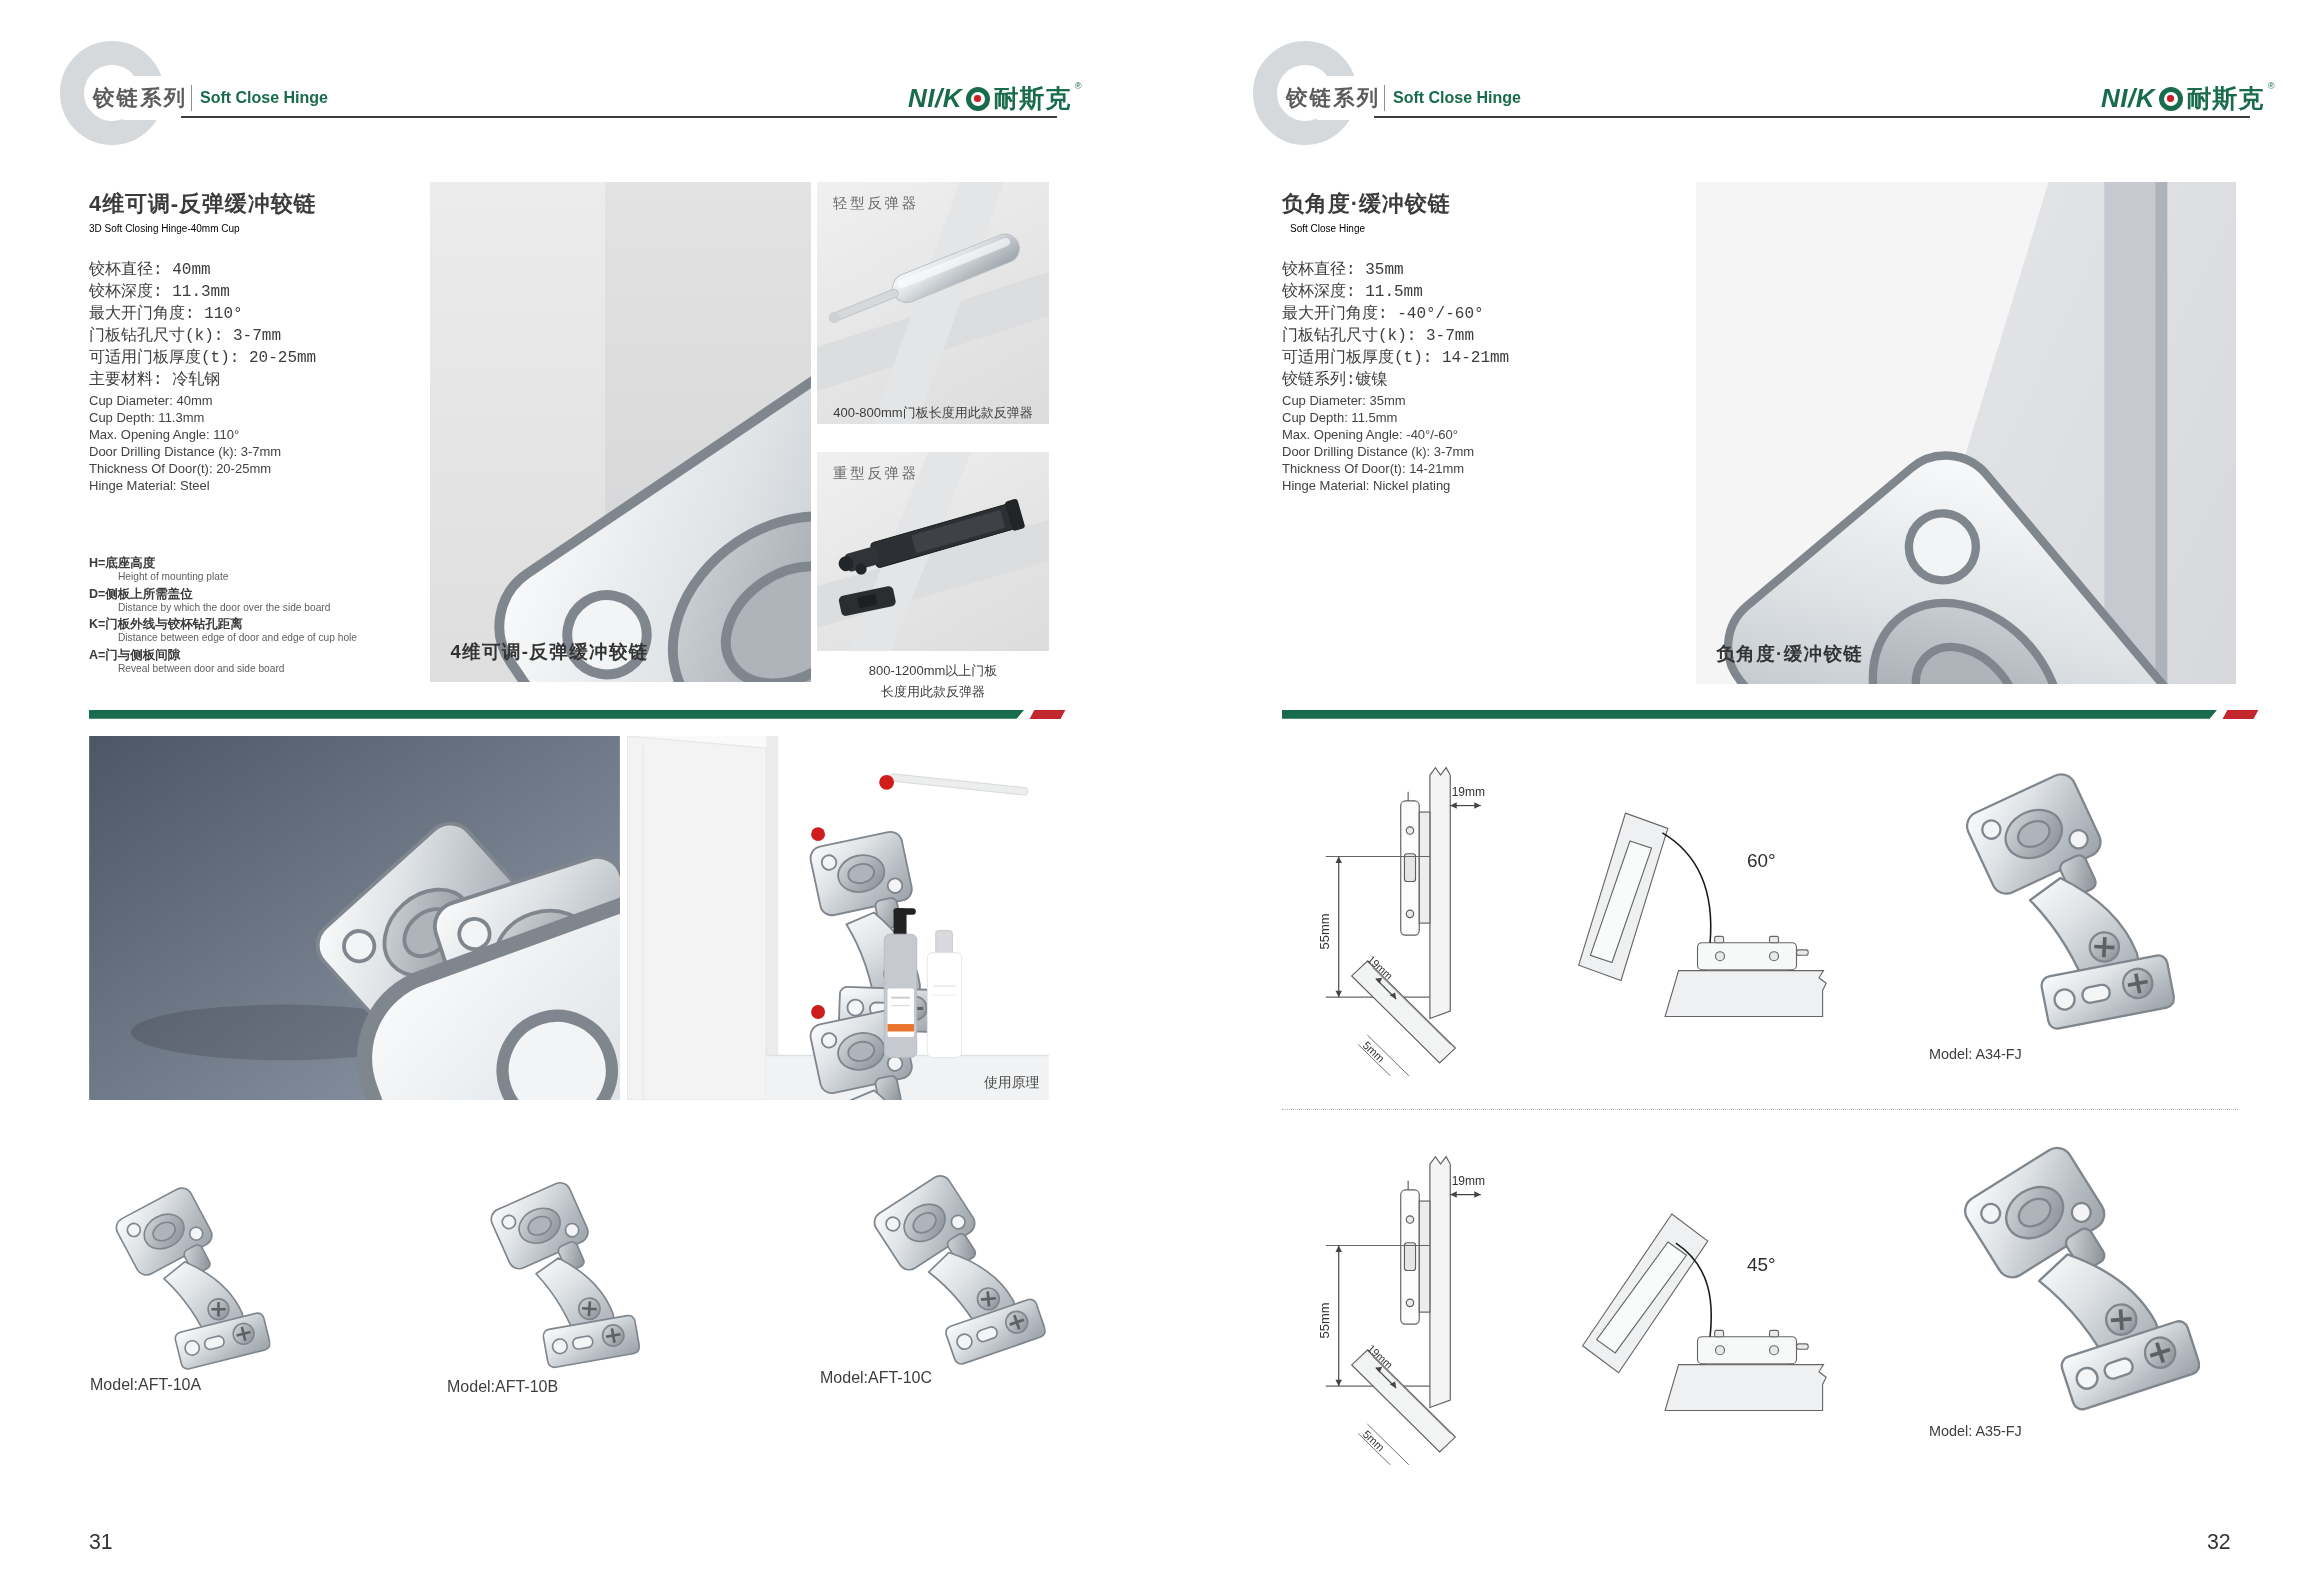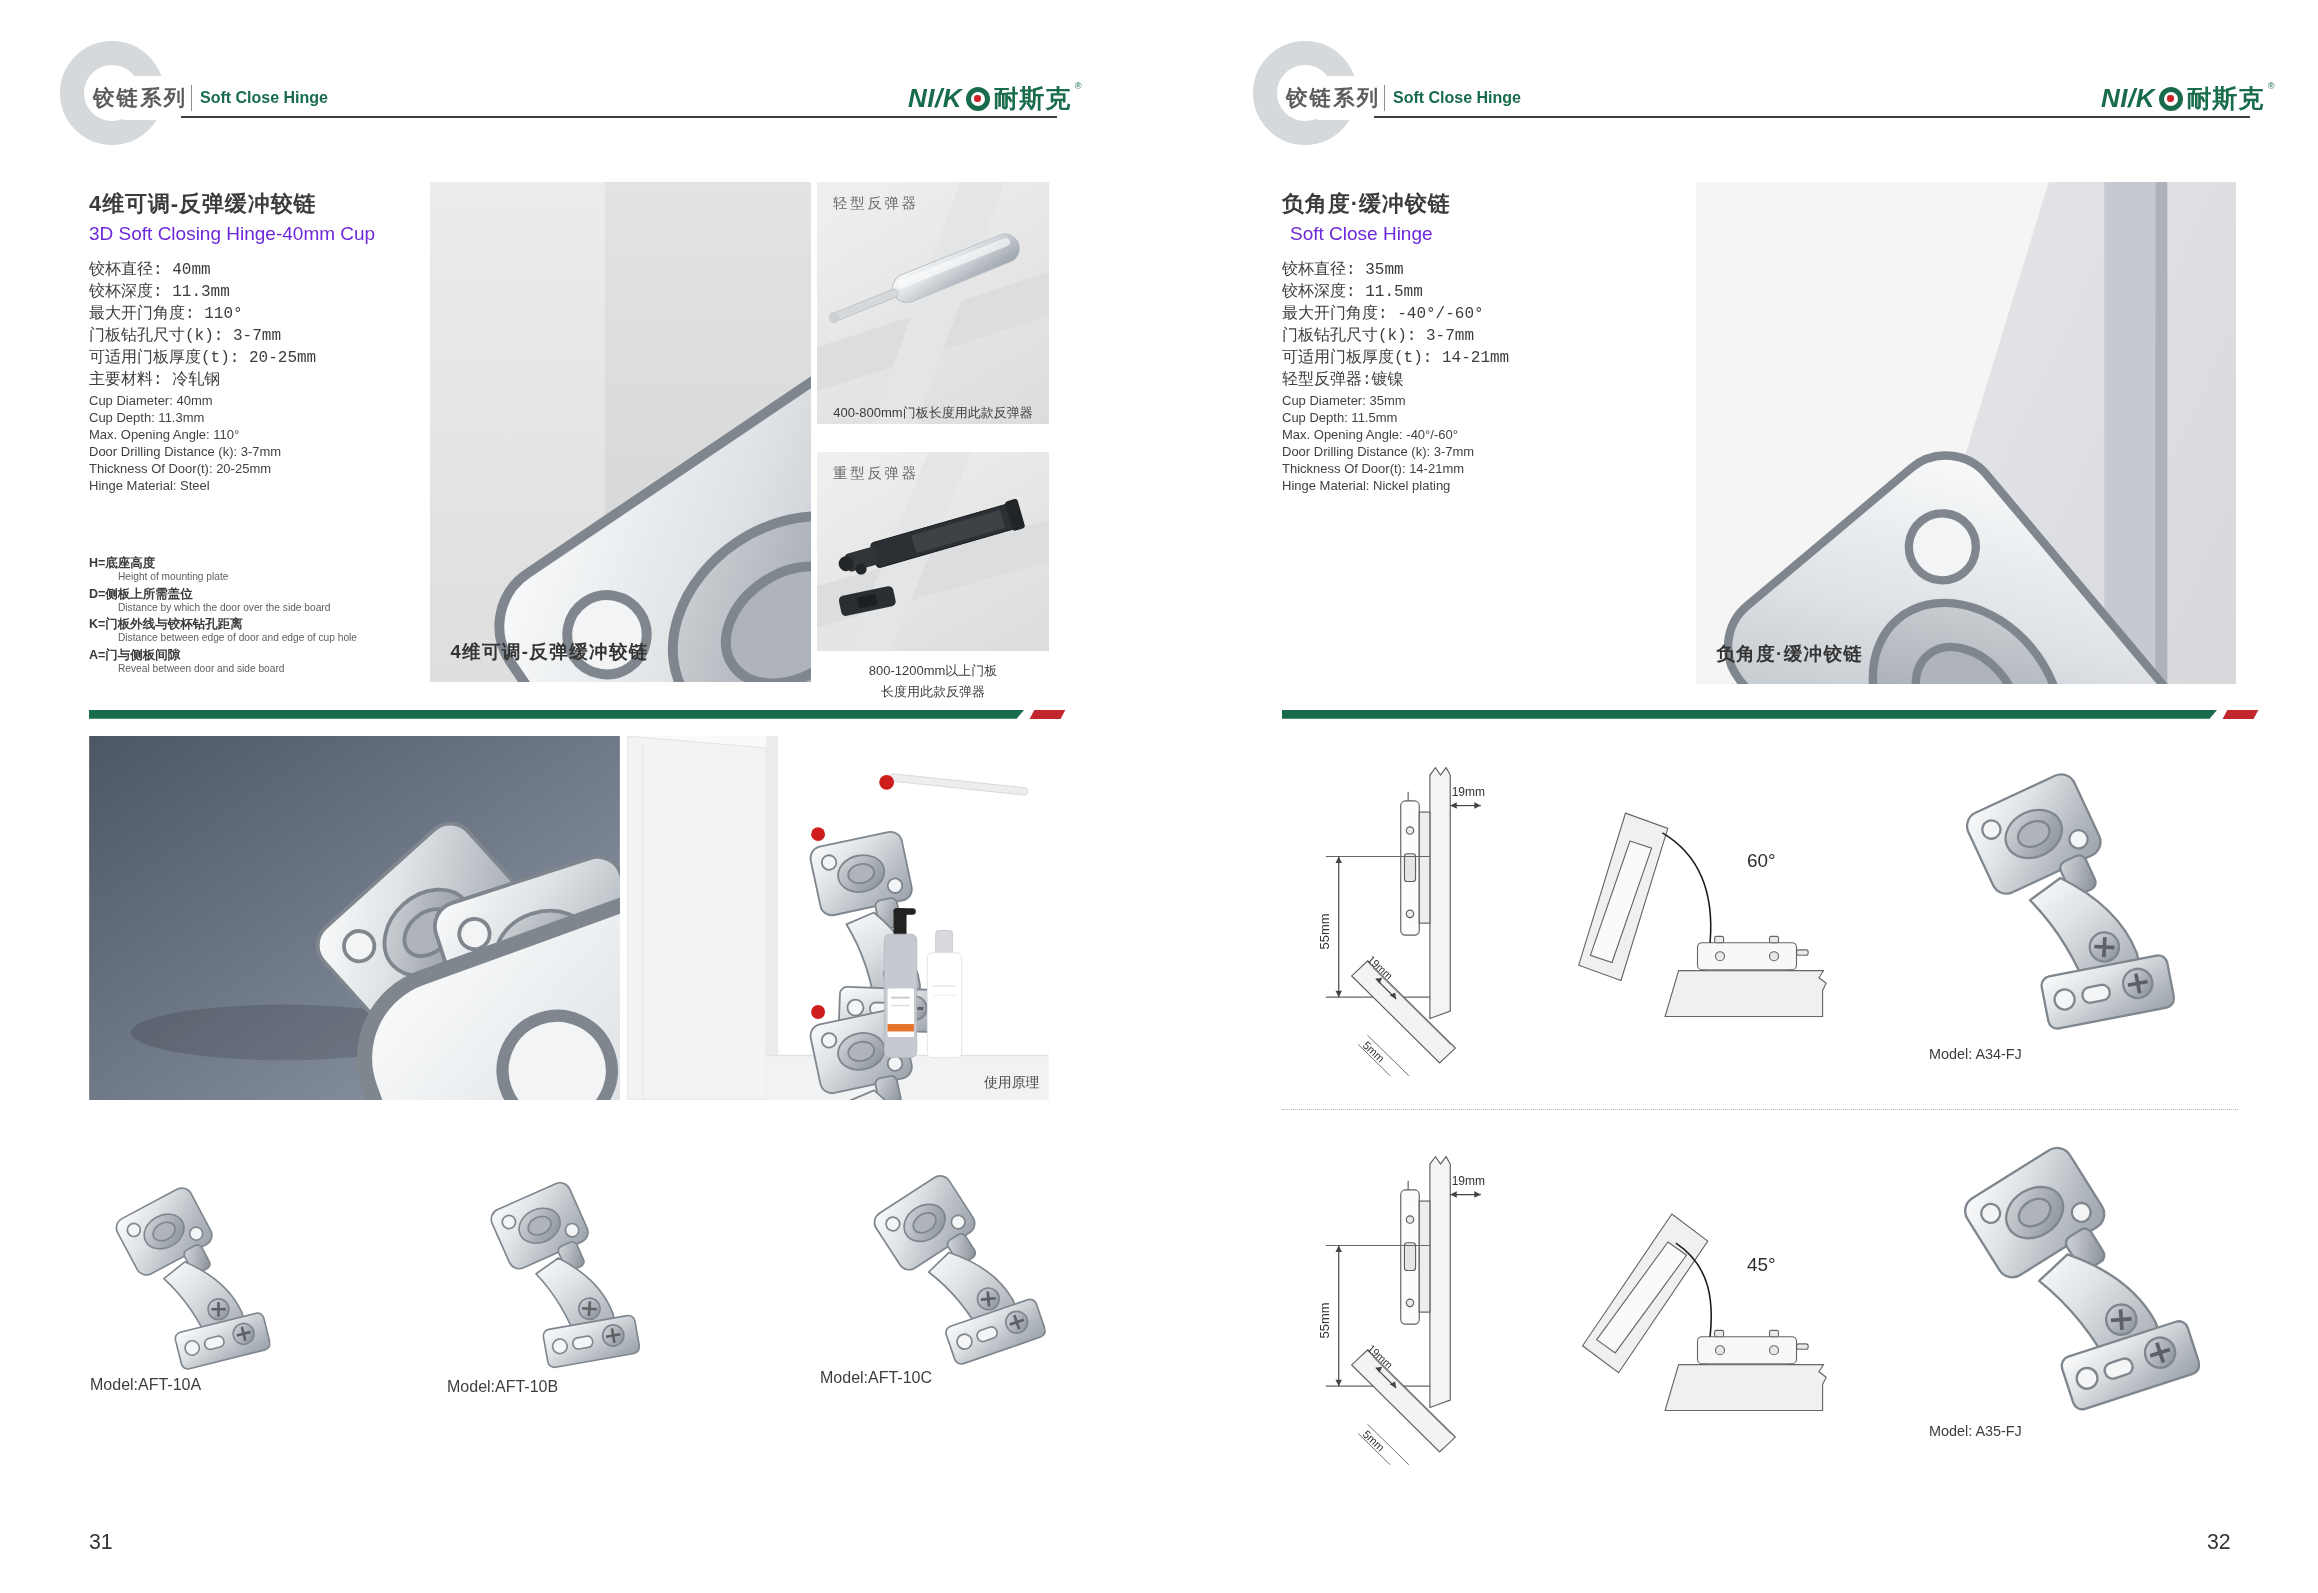"3D Soft Closing Hinge-40mm Cup" .titleEn { color: #6d28d9 -> #000000; font-size: 19px -> 10px }
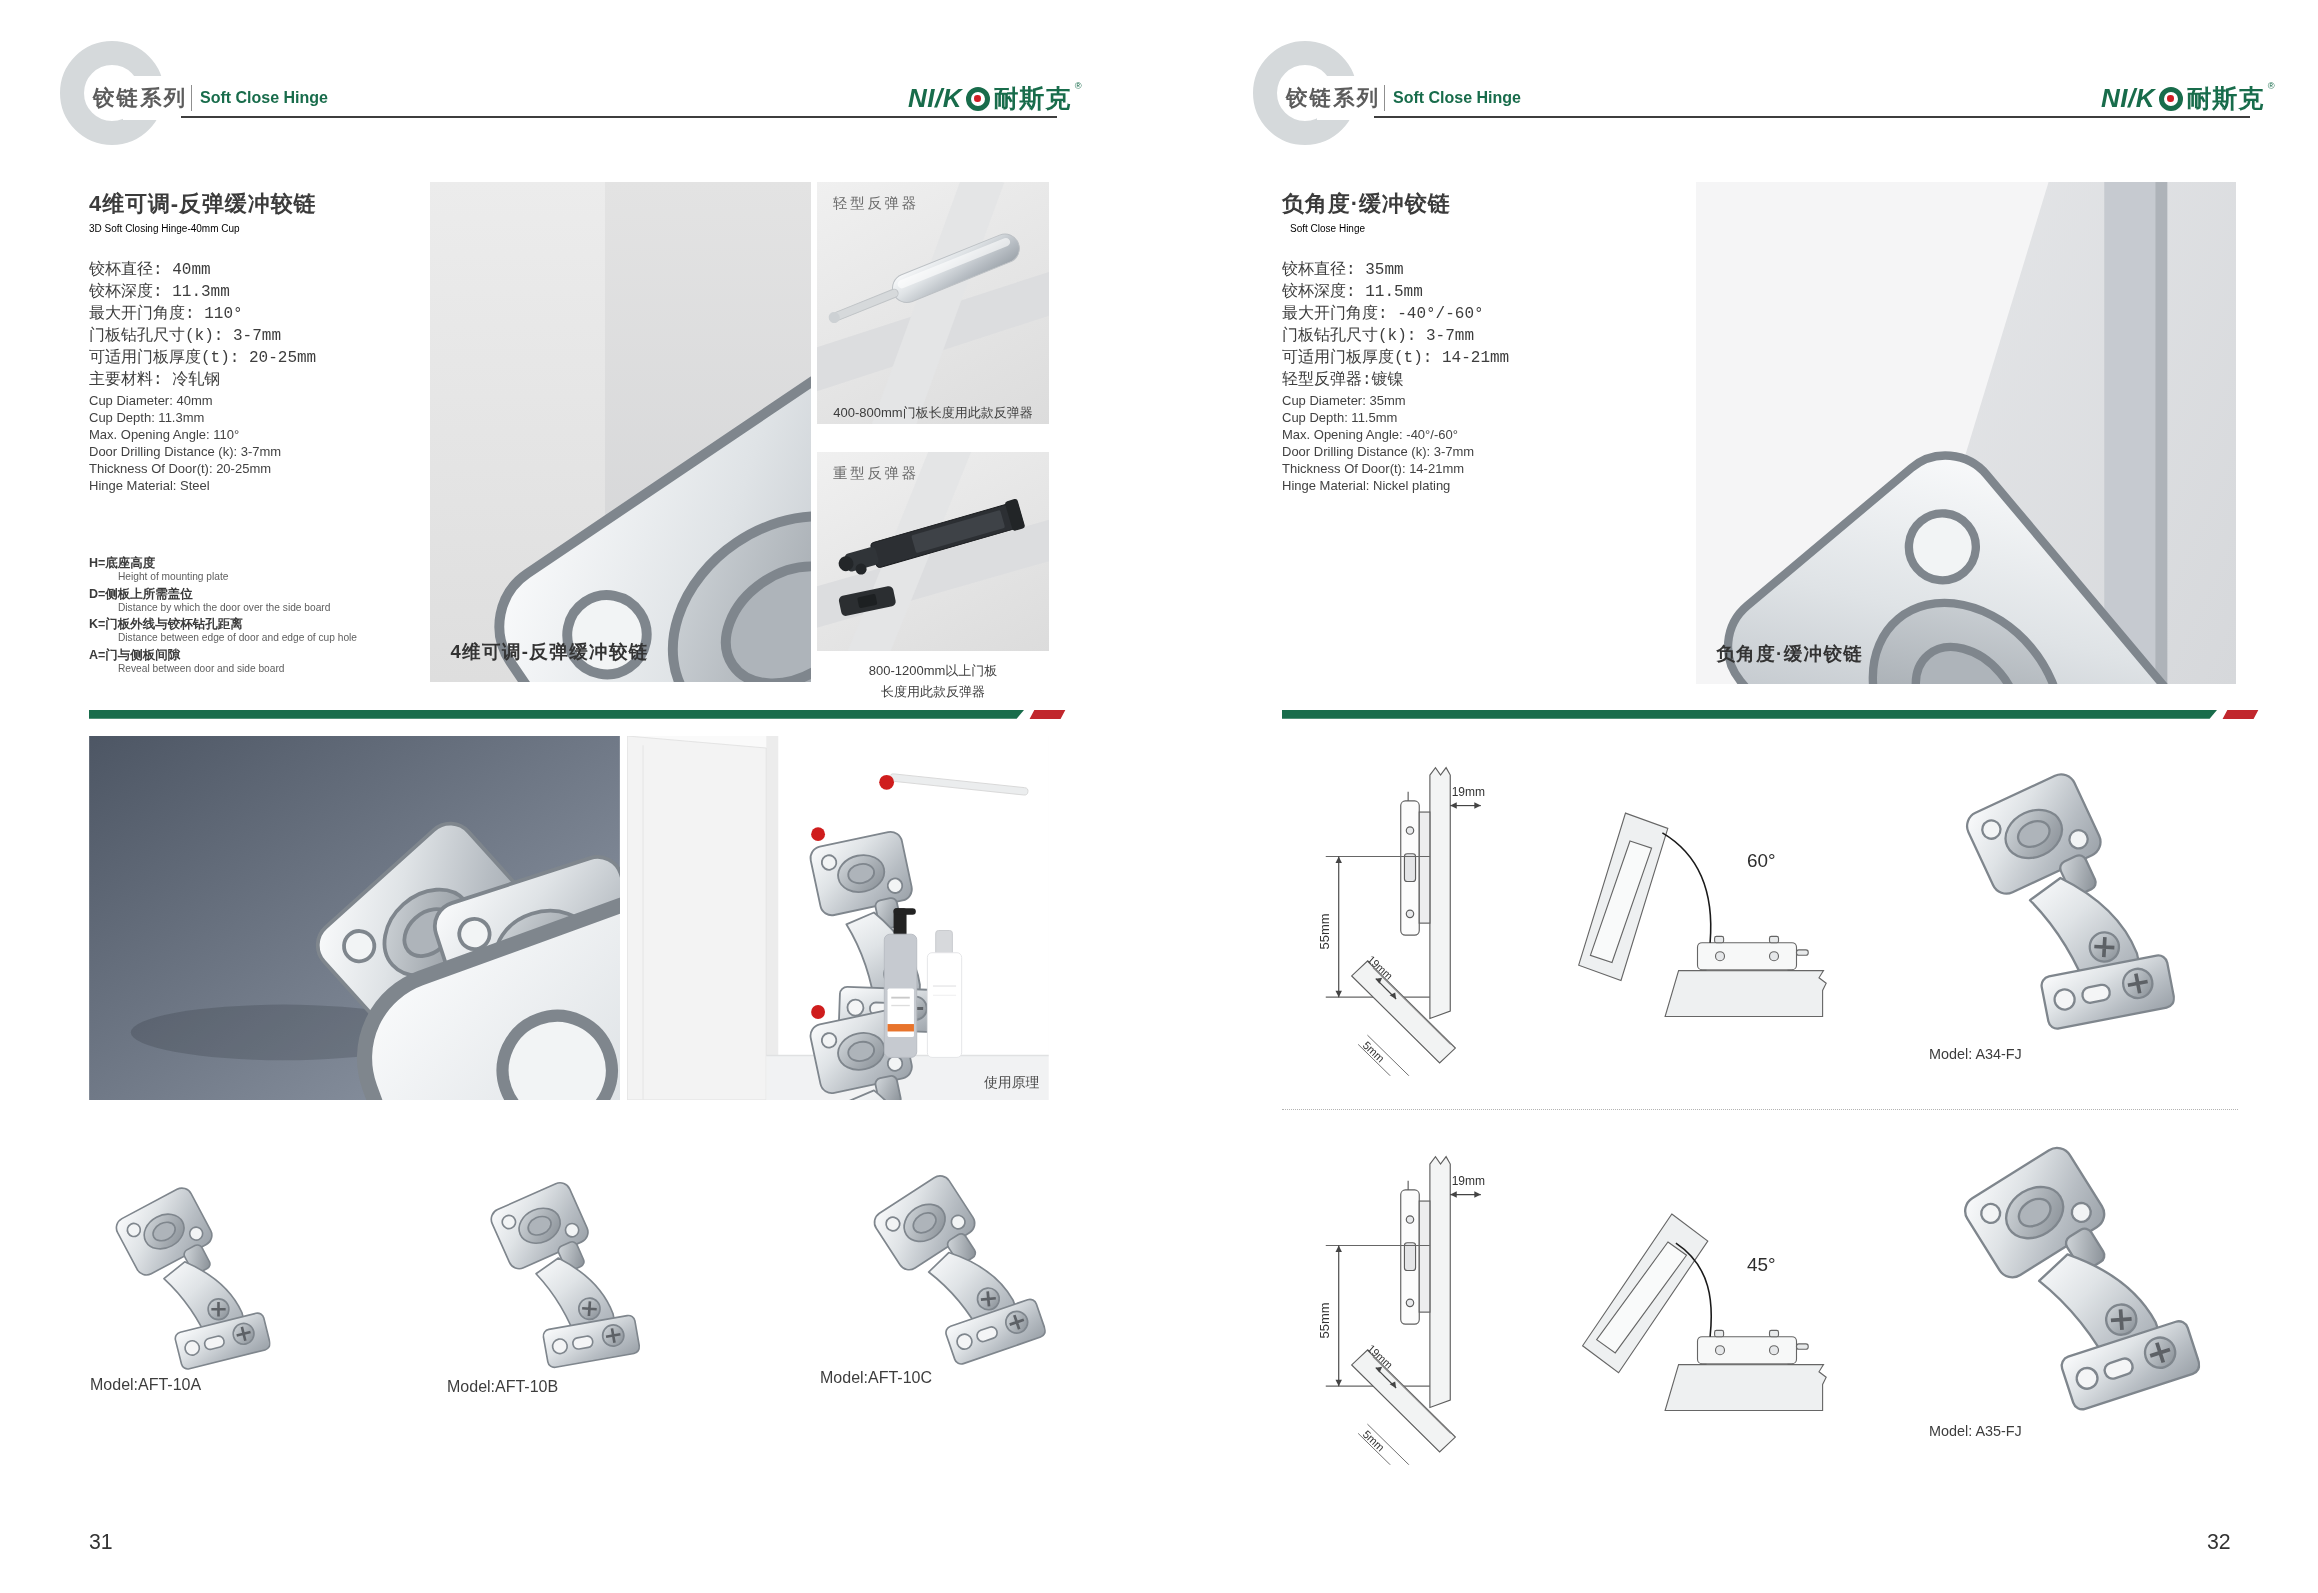"轻型反弹器:镀镍" div { text: 轻型反弹器 -> 铰链系列 }
